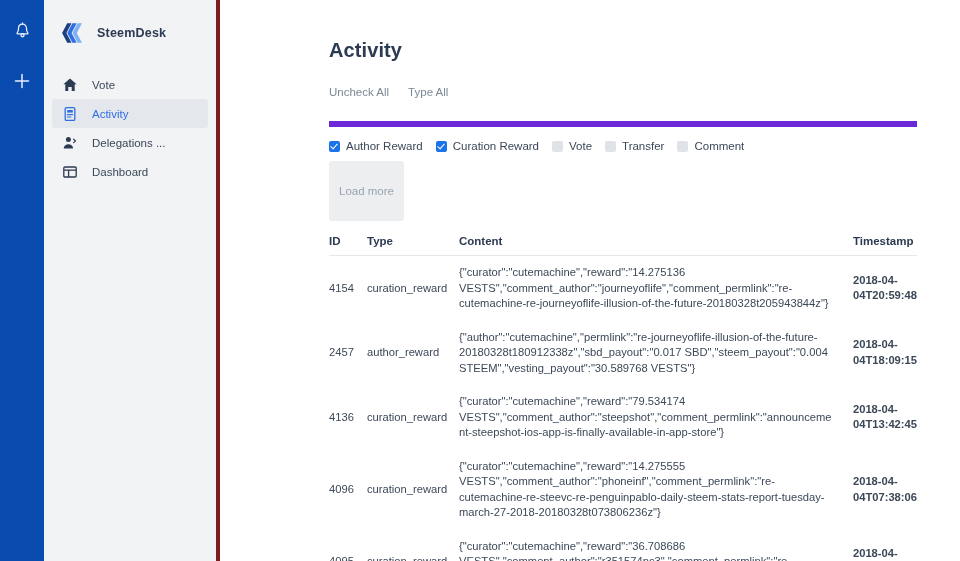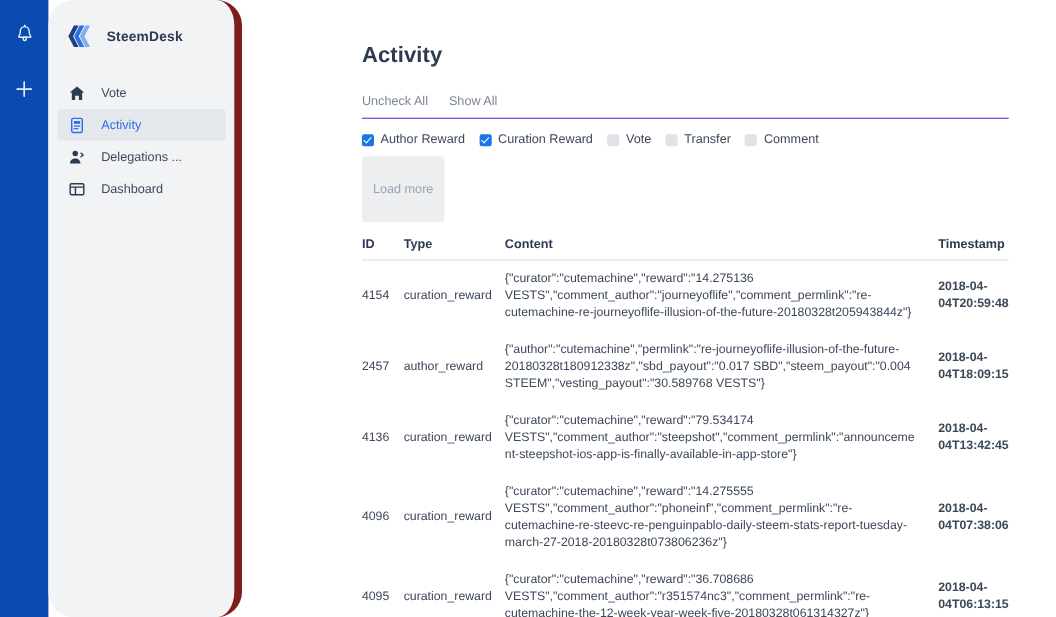"SteemDesk" .sidebar { border-radius: 23px -> none; border-right: 7px solid #7f1d1d -> 4px solid #7f1d1d }
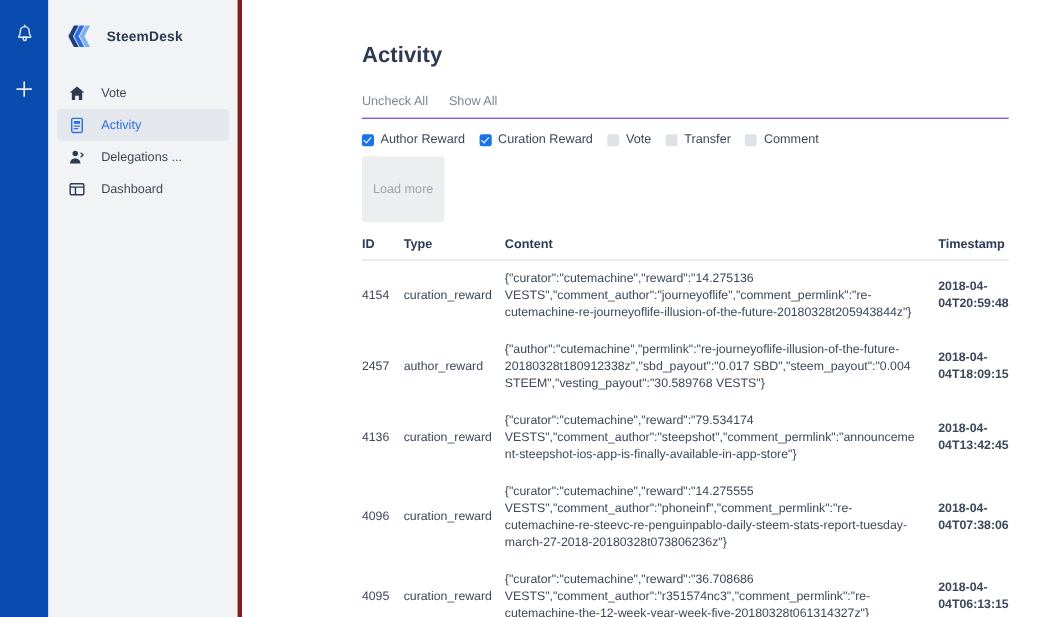"Uncheck All" .tabs { border-bottom: 1px solid #6d28d9 -> 6px solid #6d28d9; padding-bottom: 9px -> 23px }
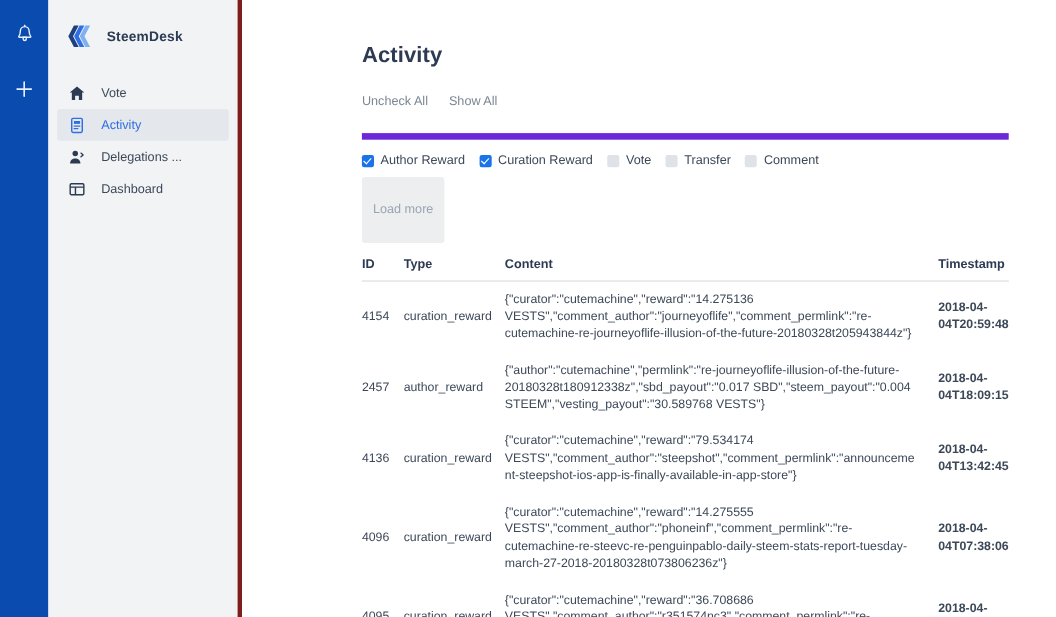"Show All" span.tab-link { text: Show -> Type }
